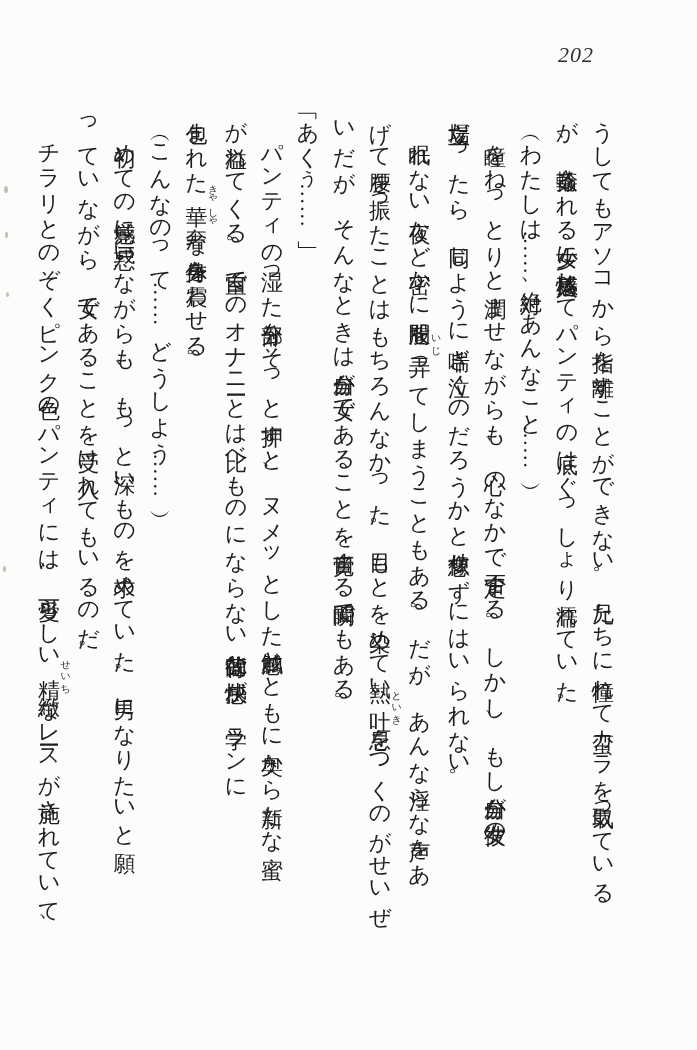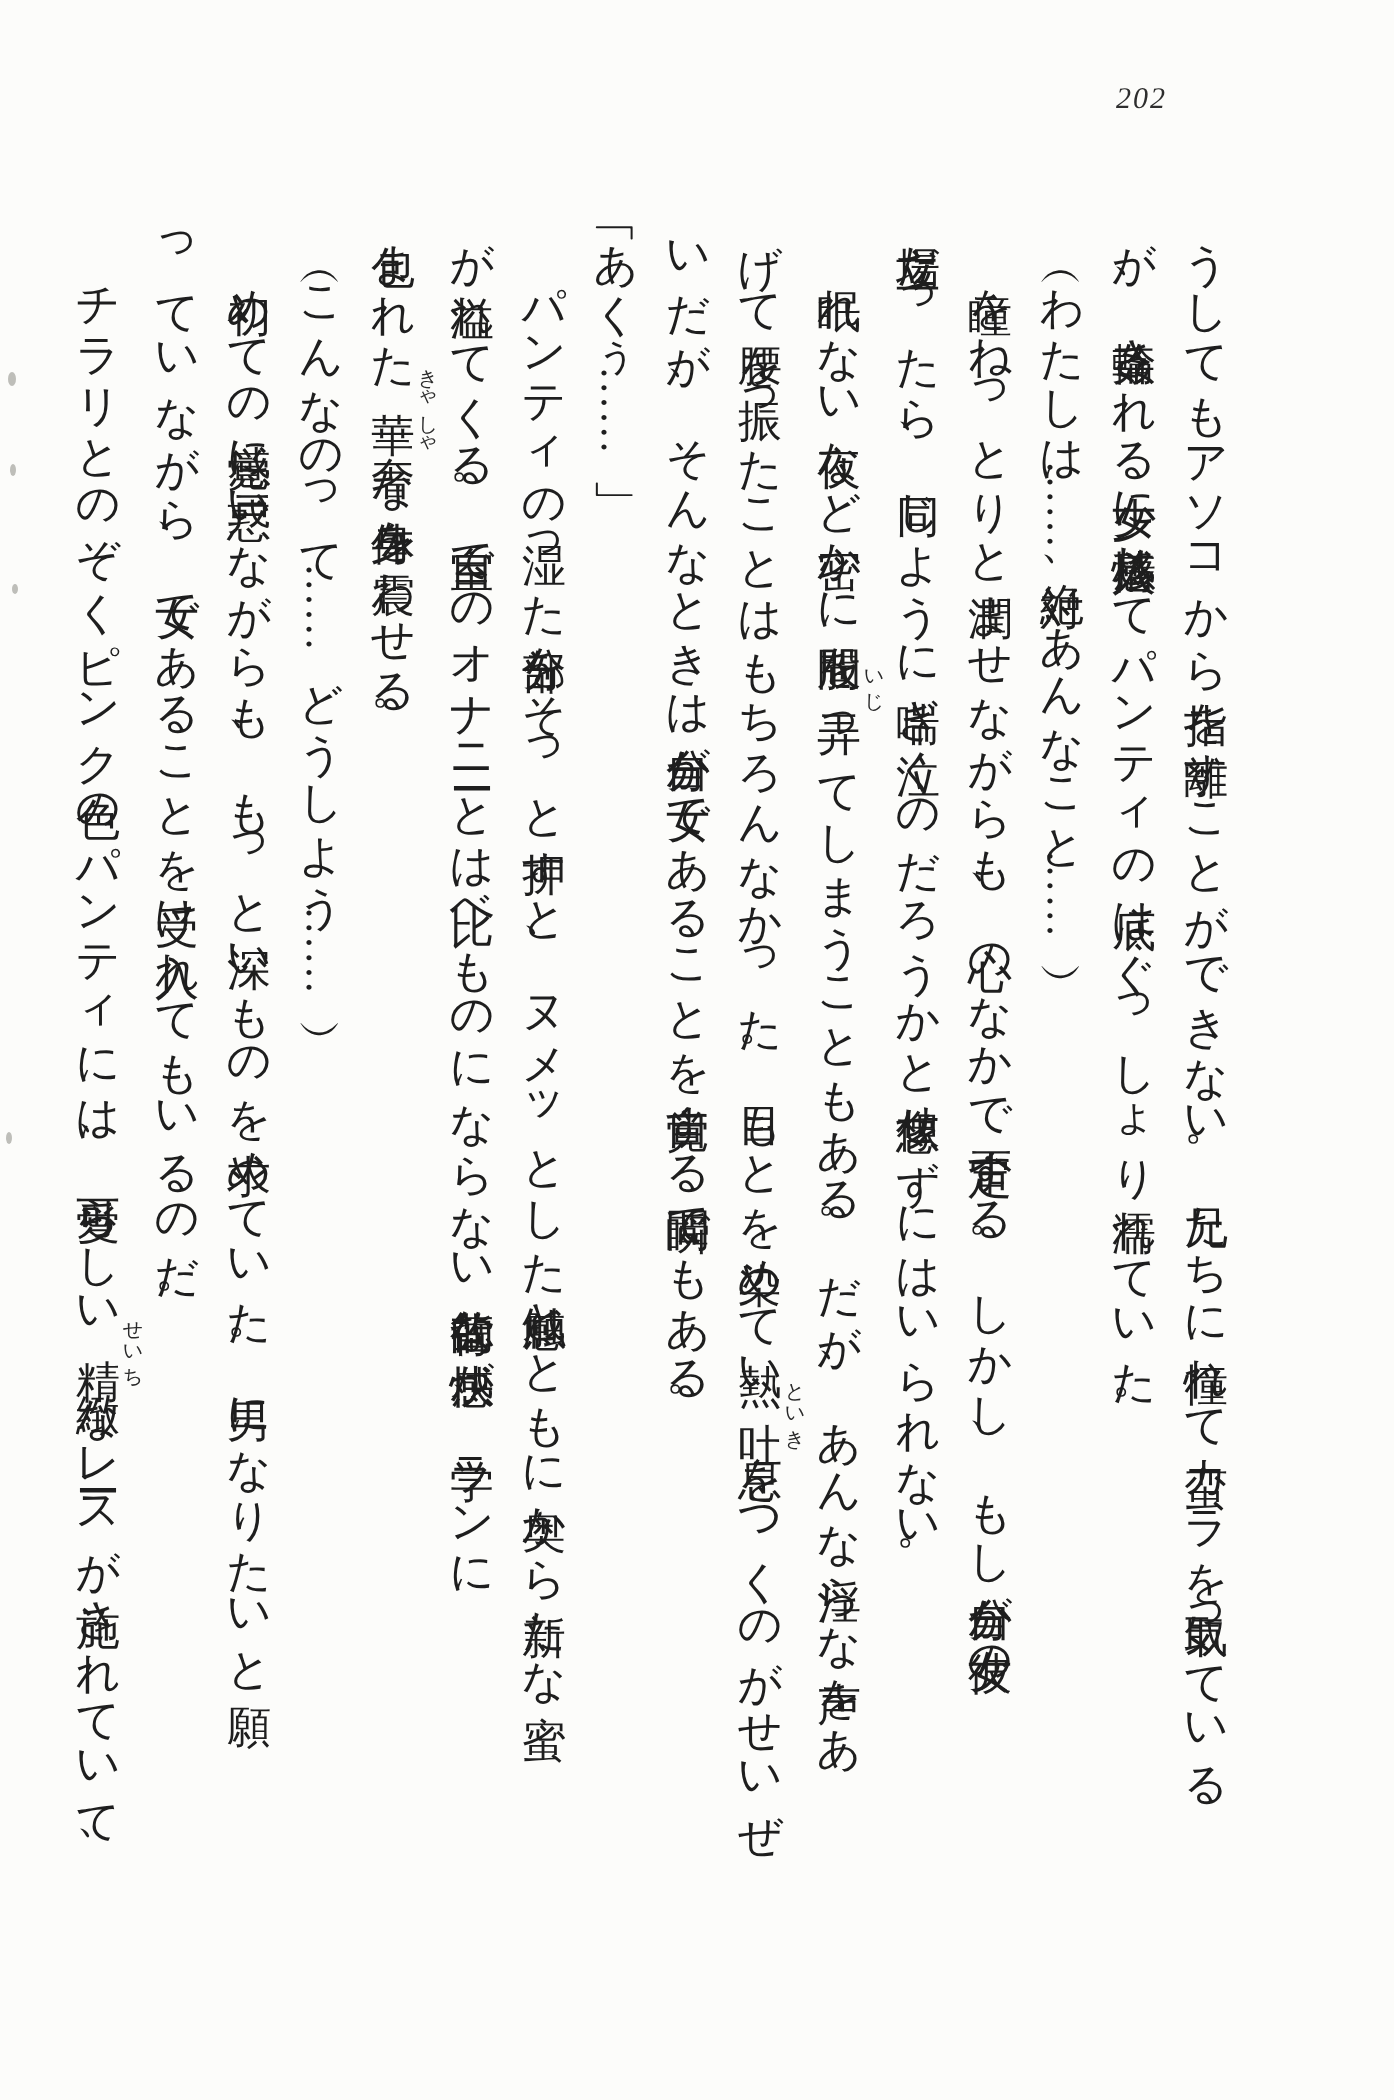"202" .page-number { font-size: 15px -> 22px }
